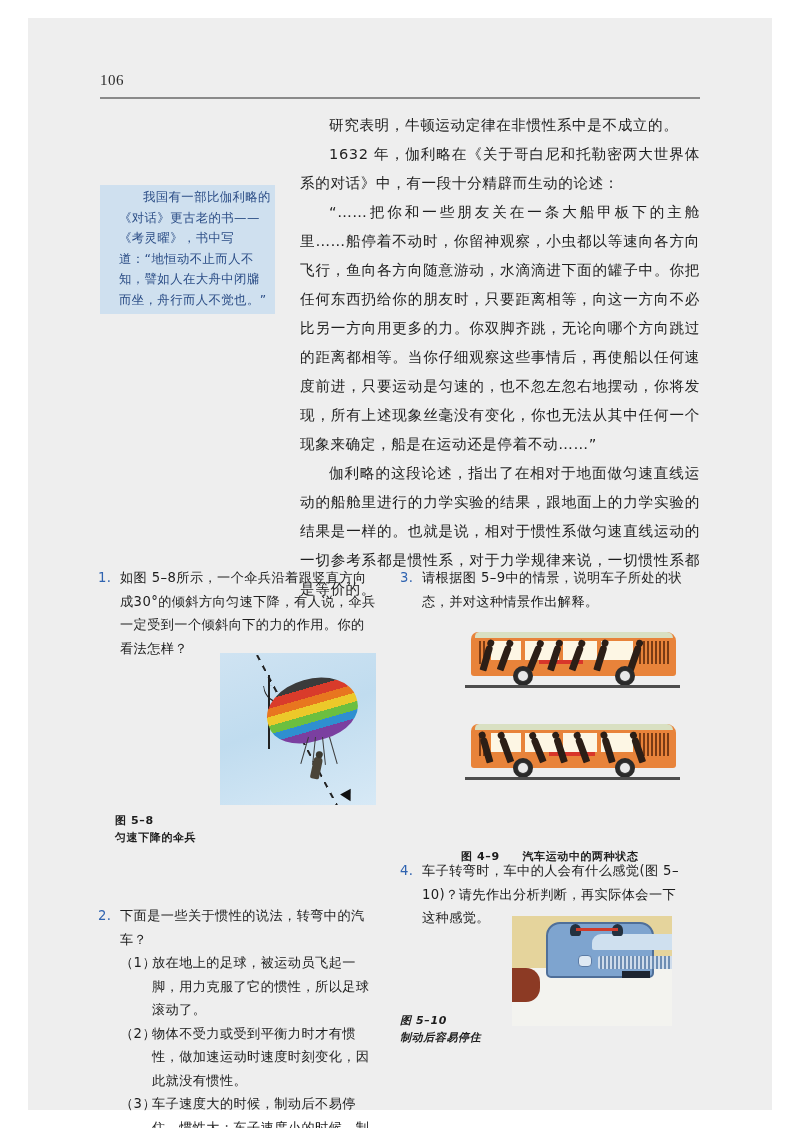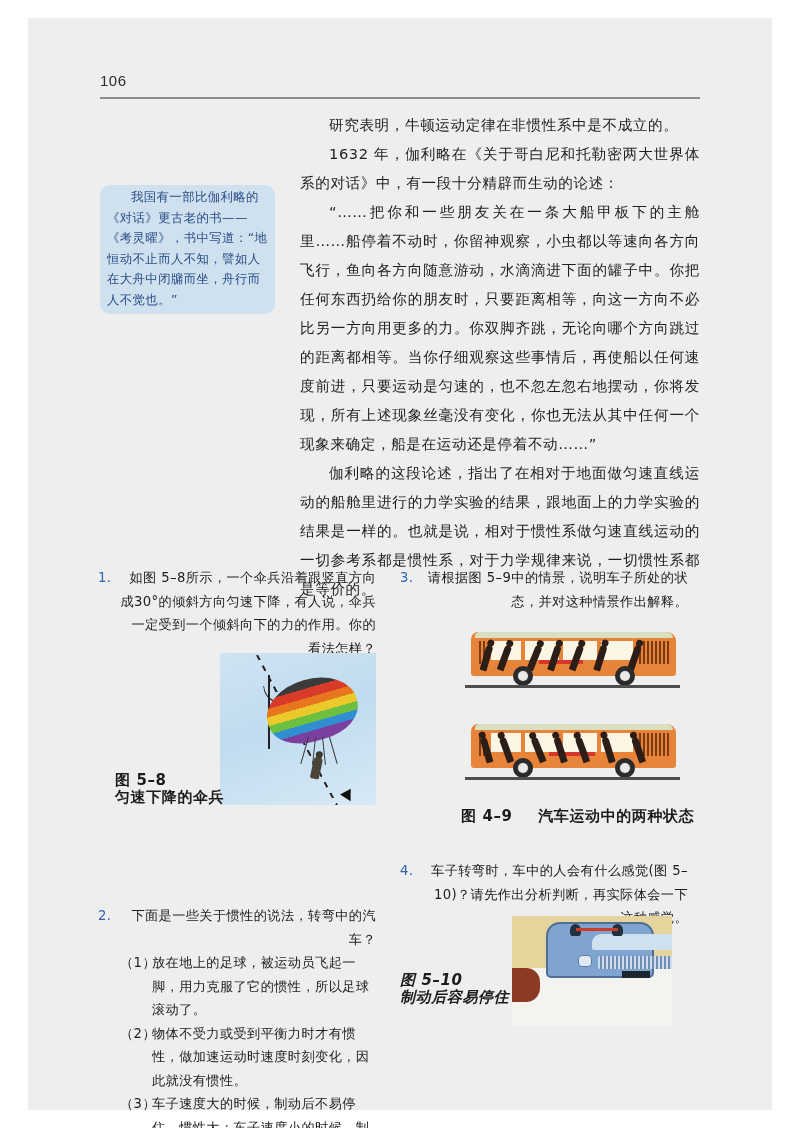"106" .page-number { font-family: Liberation Sans, sans-serif -> Liberation Serif, serif }
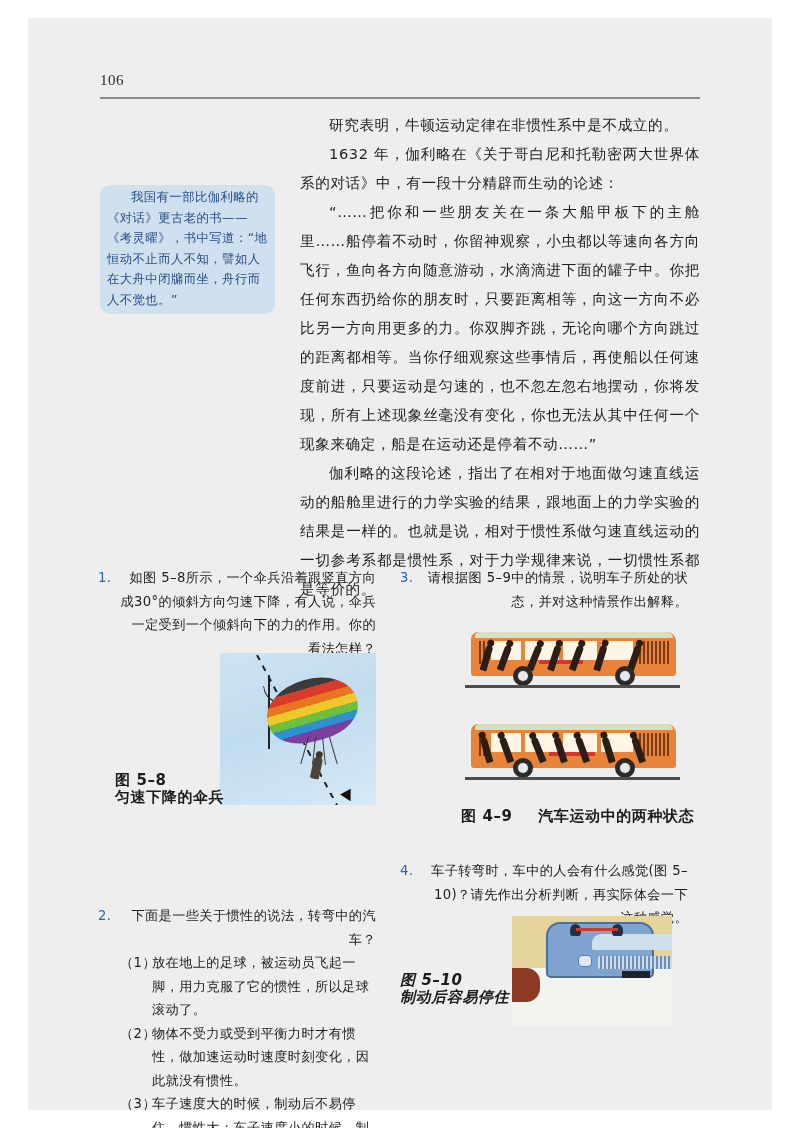"我国有一部比伽利略的《对话》更古老的书——《考灵曜》，书中写道：“地恒动不止而人" .sidenote { border-radius: 10px -> none; padding: 2px 4px 4px 7px -> 2px 4px 4px 19px }
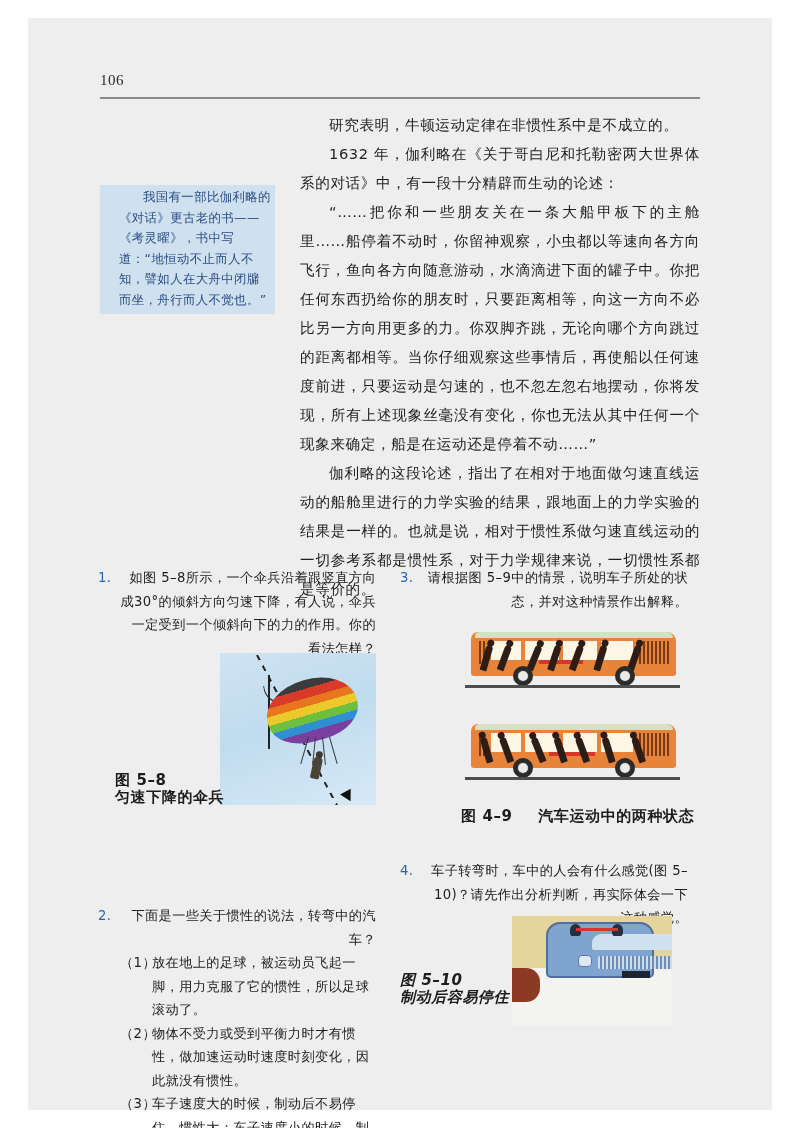"如图" .q .qtext { text-align: right -> none }
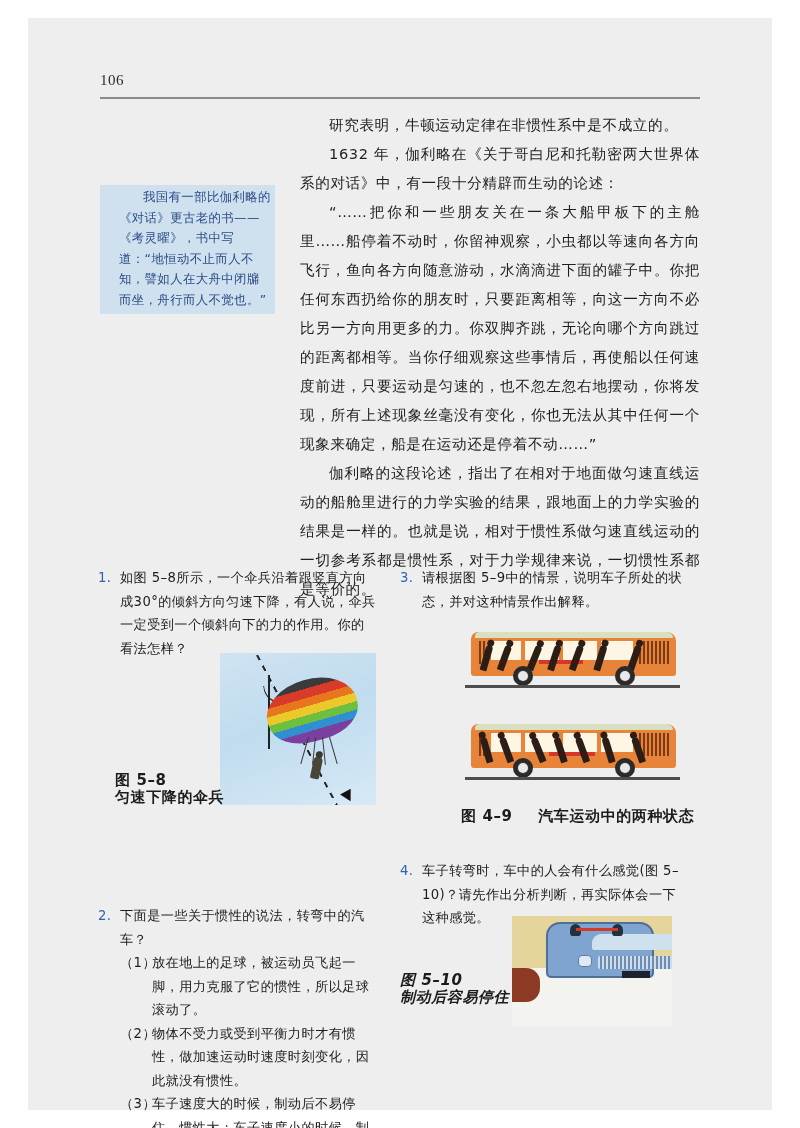"图 5–8" .figcap { font-size: 15px -> 11px; margin-top: none -> 40px }
